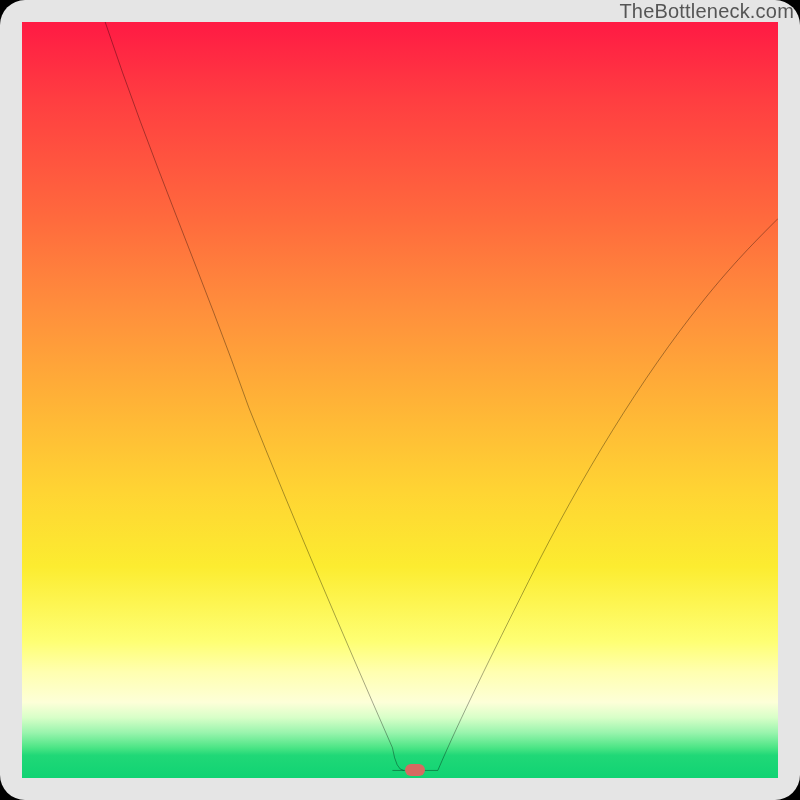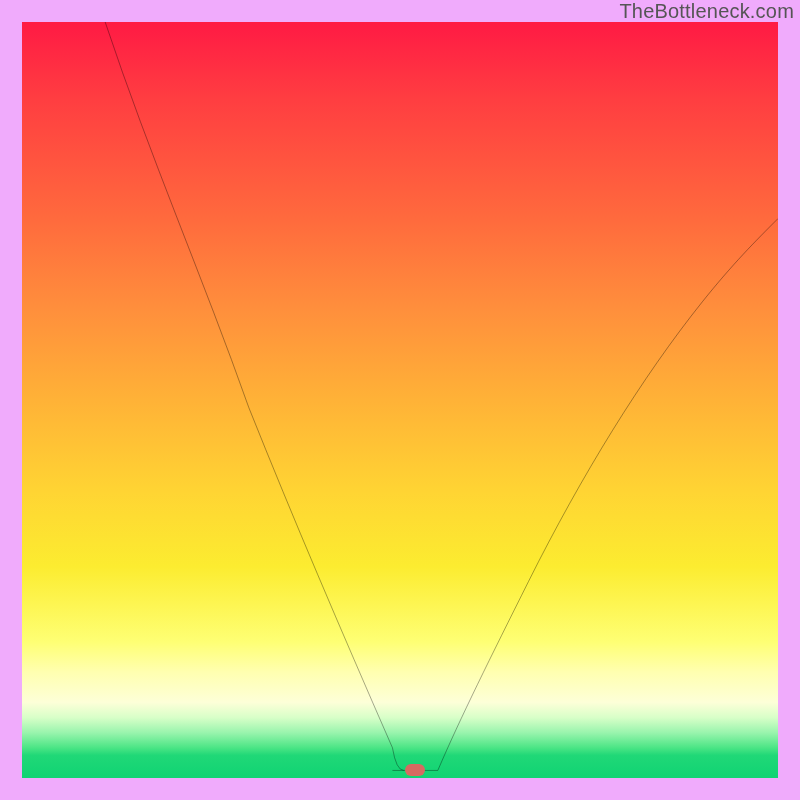"TheBottleneck.com" .frame { background: #f0abfc -> #e5e5e5; border-radius: none -> 25px }
